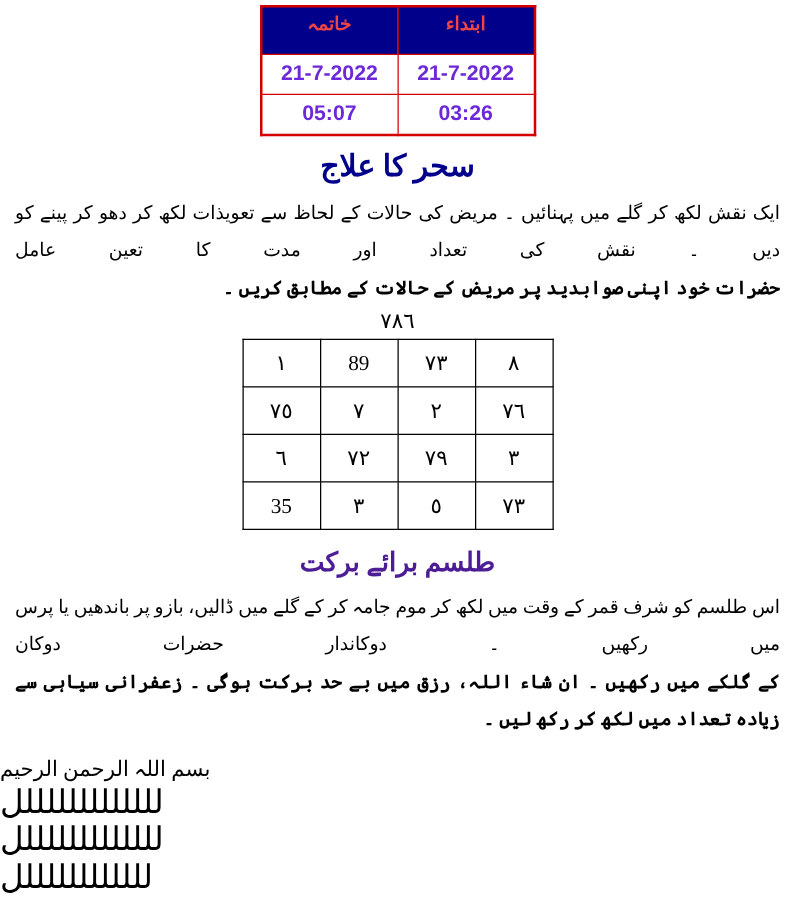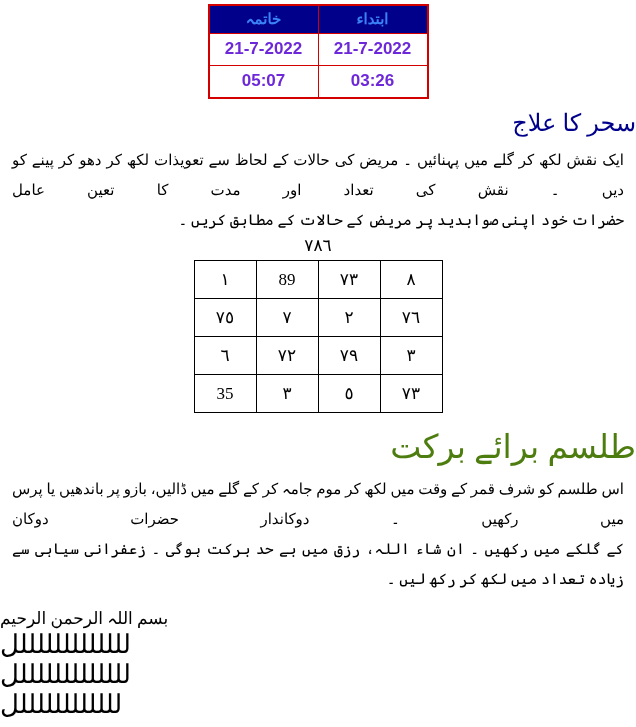"خاتمہ" table.date-table th { color: #3b82f6 -> #ef4444; padding: 4px 0 5px 0 -> 4px 0 15px 0 }
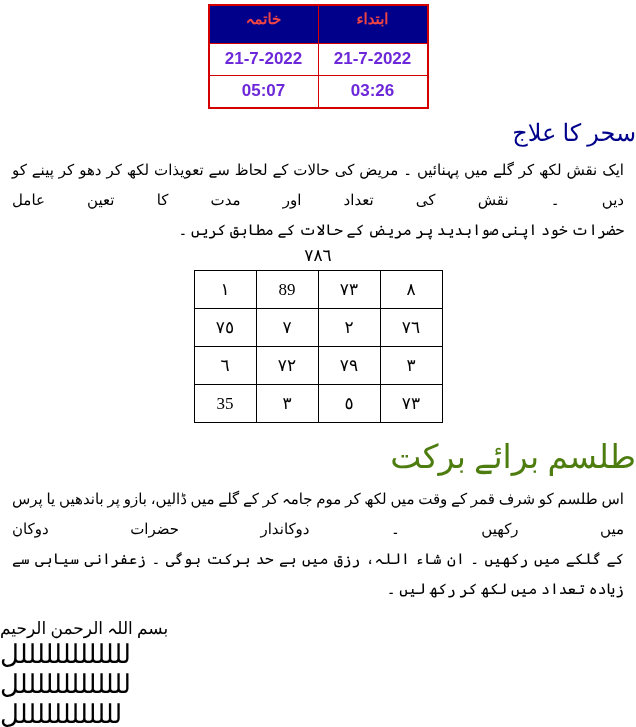"سحر کا علاج" .heading { font-weight: normal -> bold; text-align: none -> center }
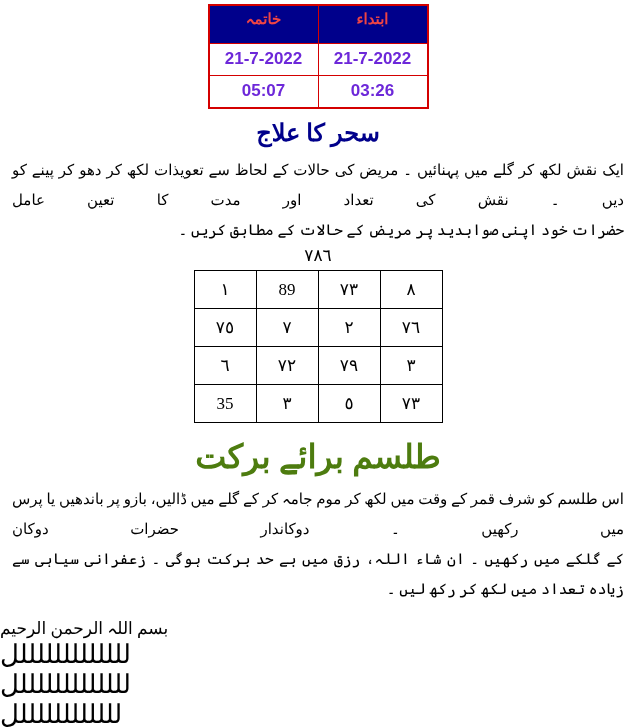"حضرات خود اپنی صوابدید پر" .para .line.last { font-weight: none -> bold }
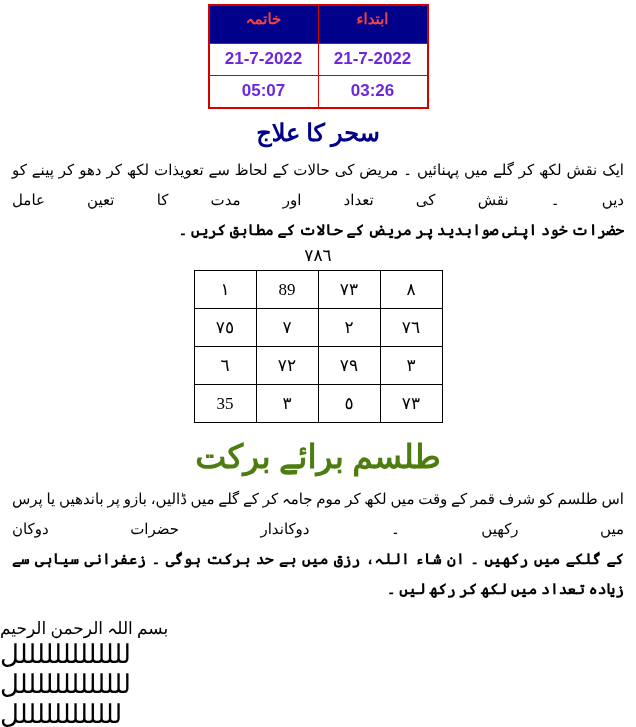"طلسم برائے برکت" .heading.blue2 { color: #4d7c0f -> #4c1d95; font-size: 33px -> 21px }
